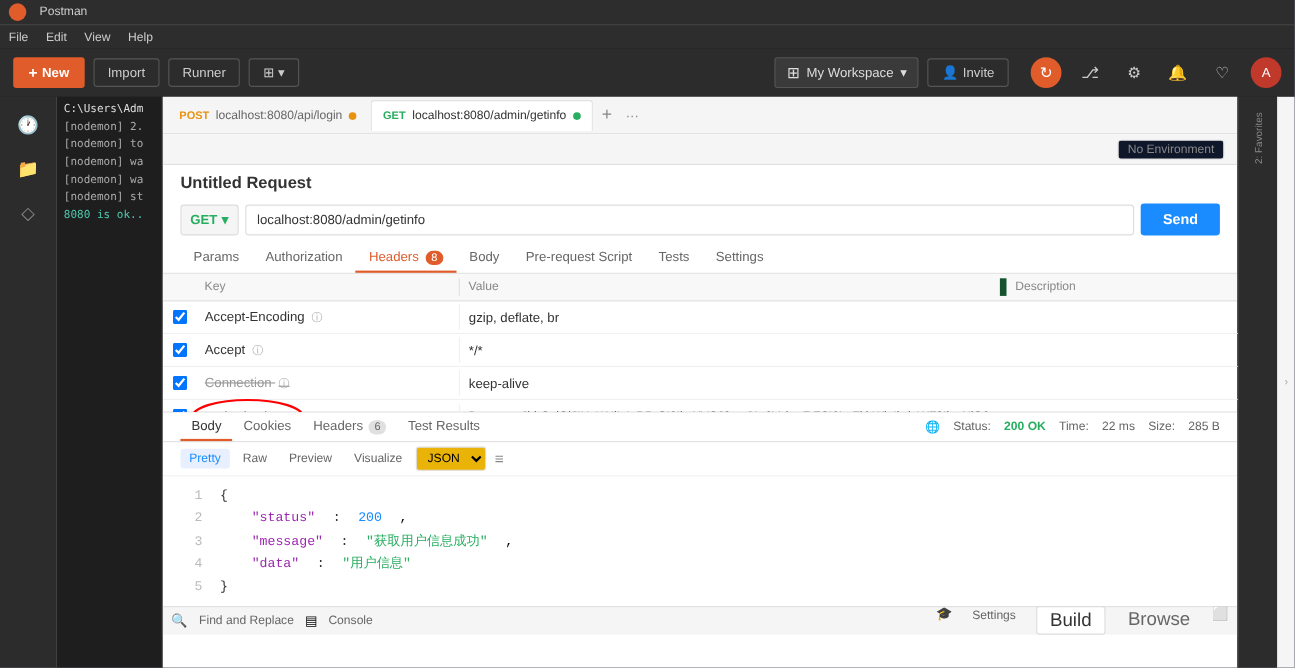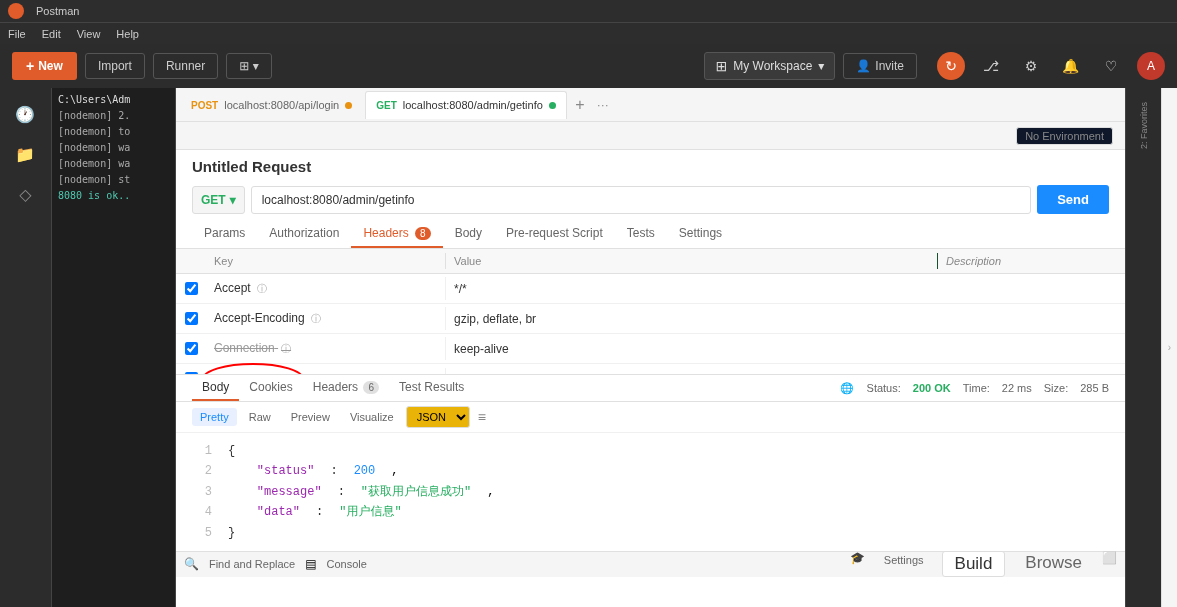"C:\Users\Adm" .terminal-panel { width: 124px -> 96px }
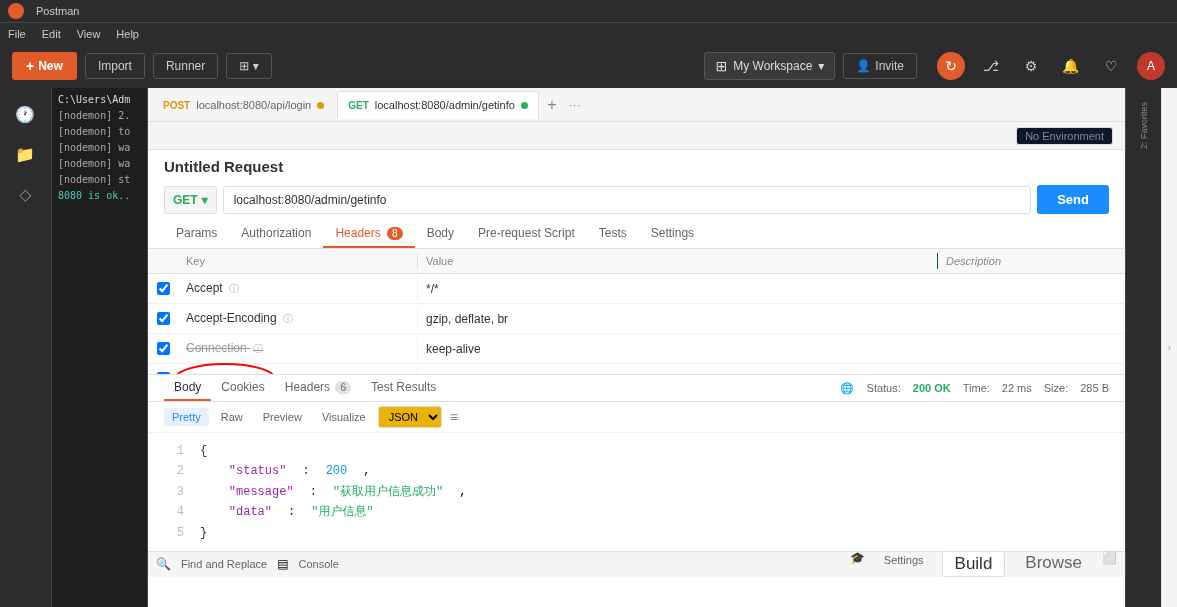"Description" .col-desc { border-left: 1px solid #14532d -> 6px solid #14532d; font-style: italic -> none; width: 188px -> 216px }
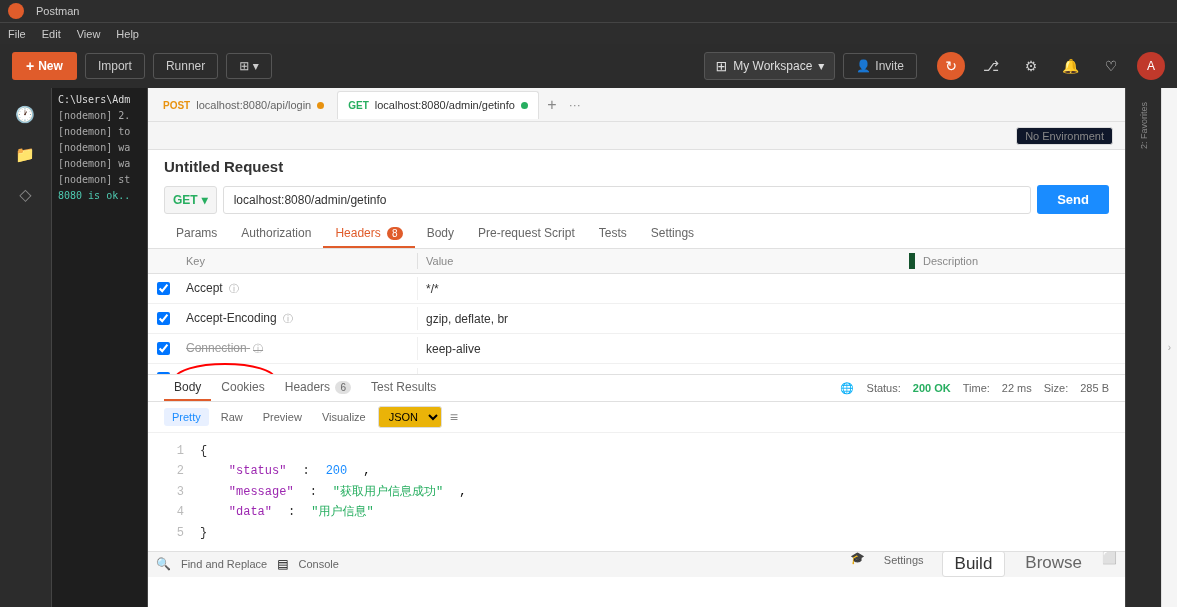"Accept ⓘ" div.header-row { order: before "Accept-Encoding ⓘ" -> after "Accept-Encoding ⓘ" }
